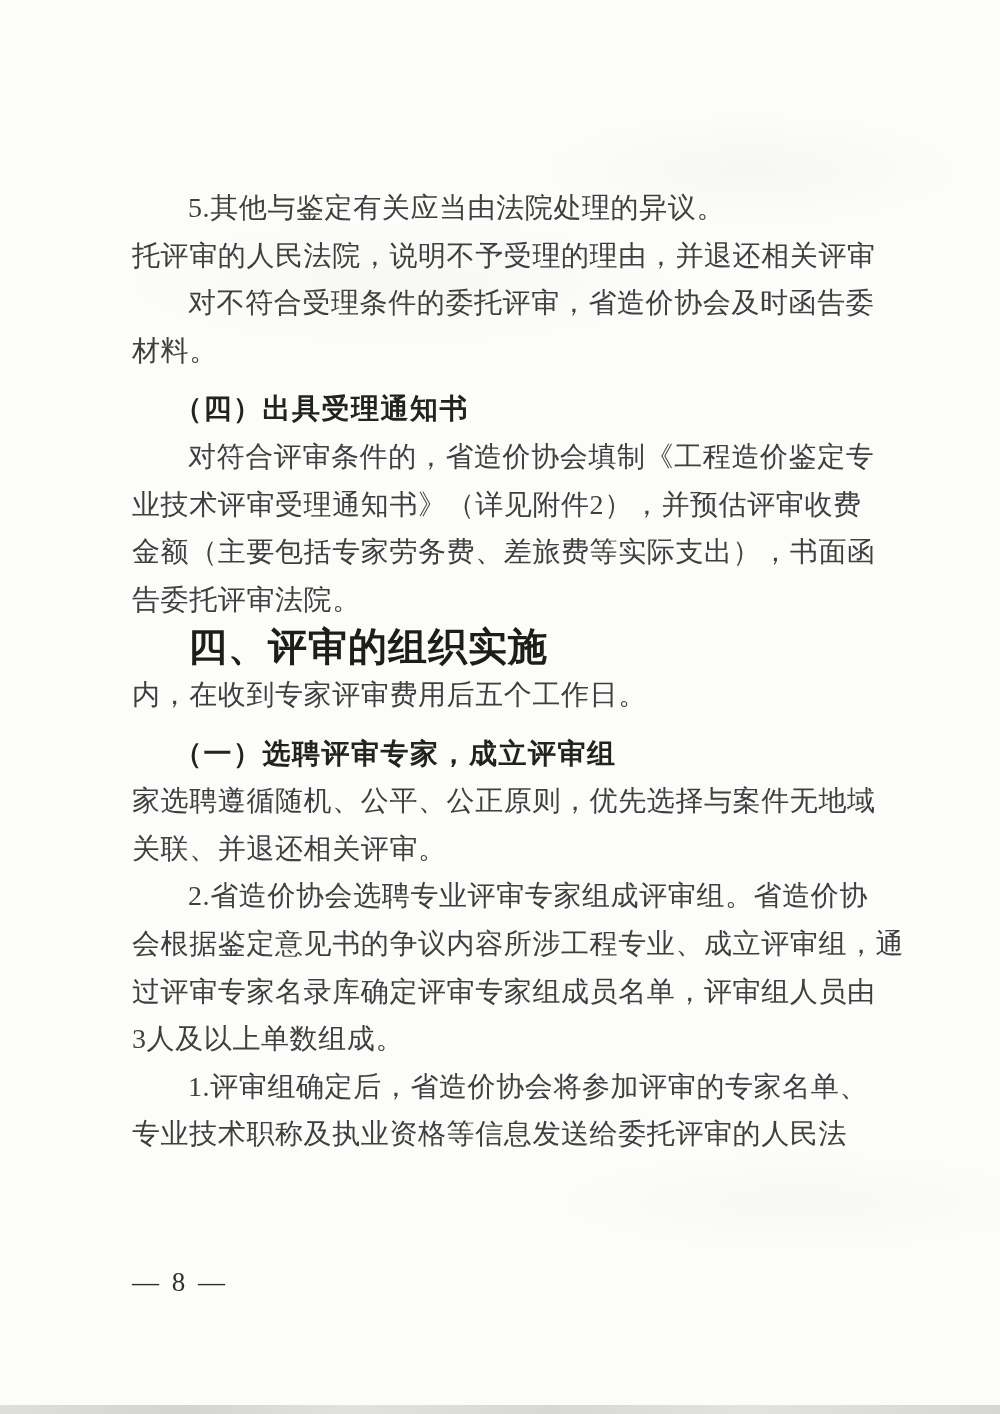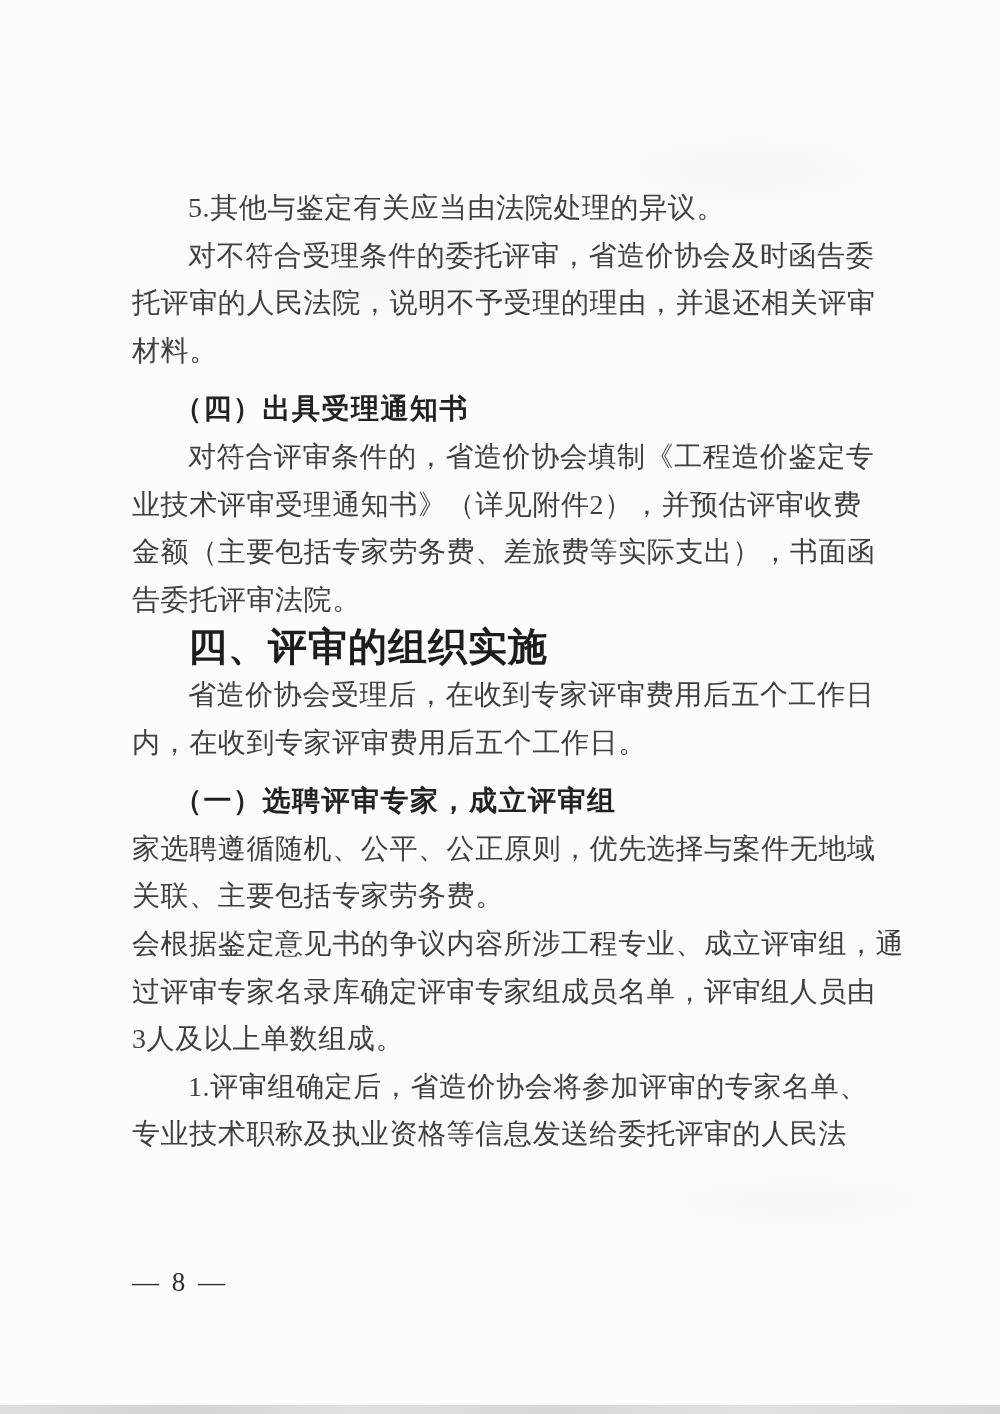"对不符合受理条件的委托评审，省造价协会及时函告委" div.line { order: before "托评审的人民法院，说明不予受理的理由，并退还相关评审" -> after "托评审的人民法院，说明不予受理的理由，并退还相关评审" }
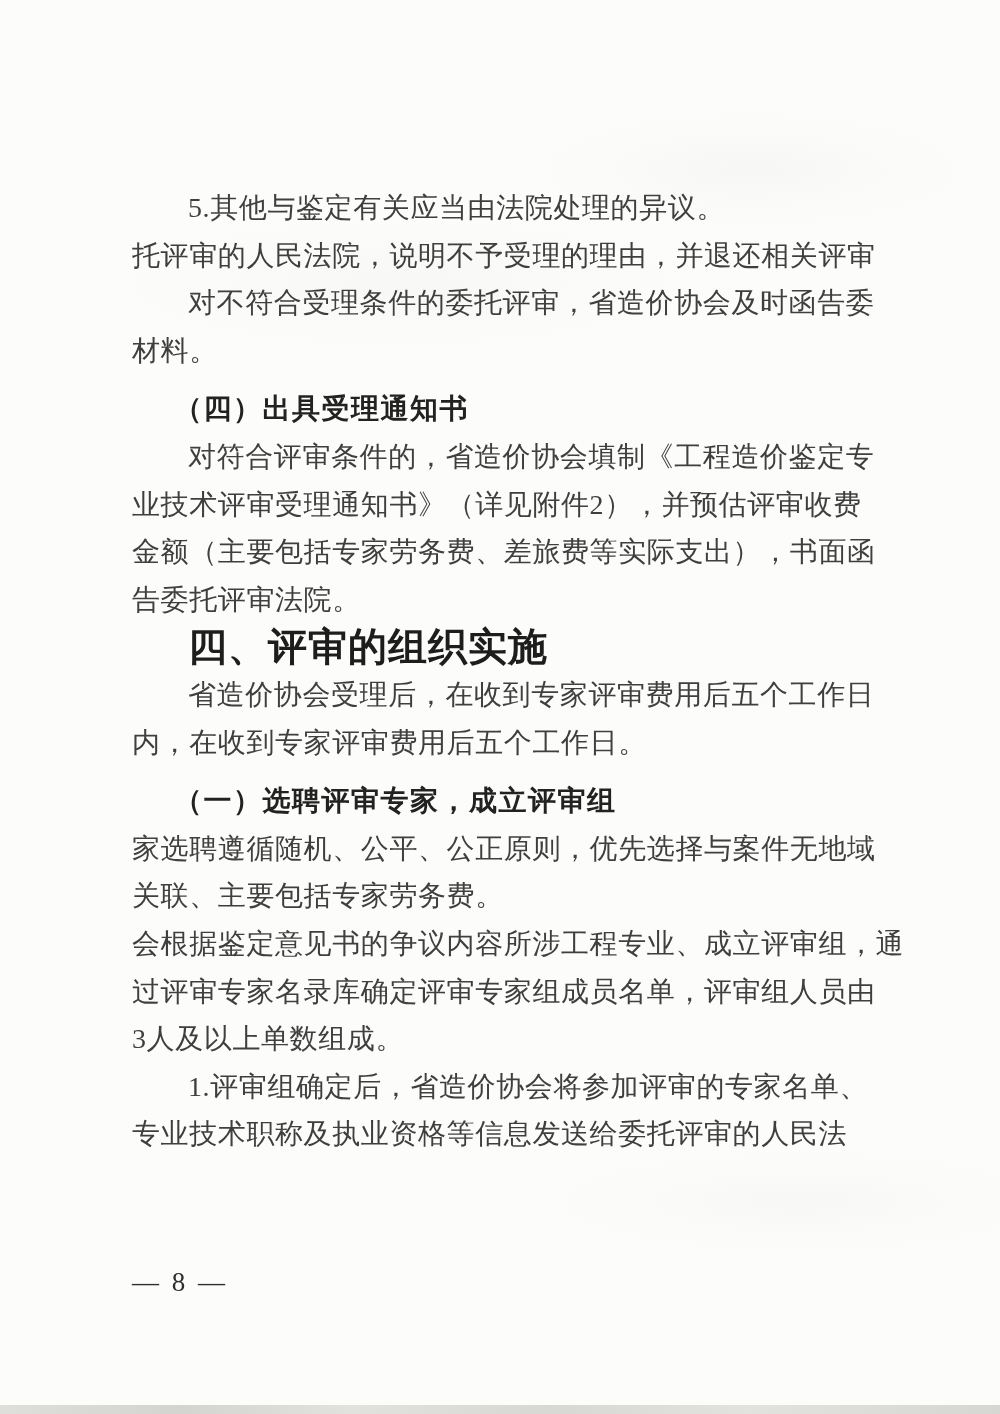"省造价协会受理后，在收到专家评审费用后五个工作日" div.line { html: <div>省造价协会受理后，在收到专家评审费用后五个工作日</div> -> none }
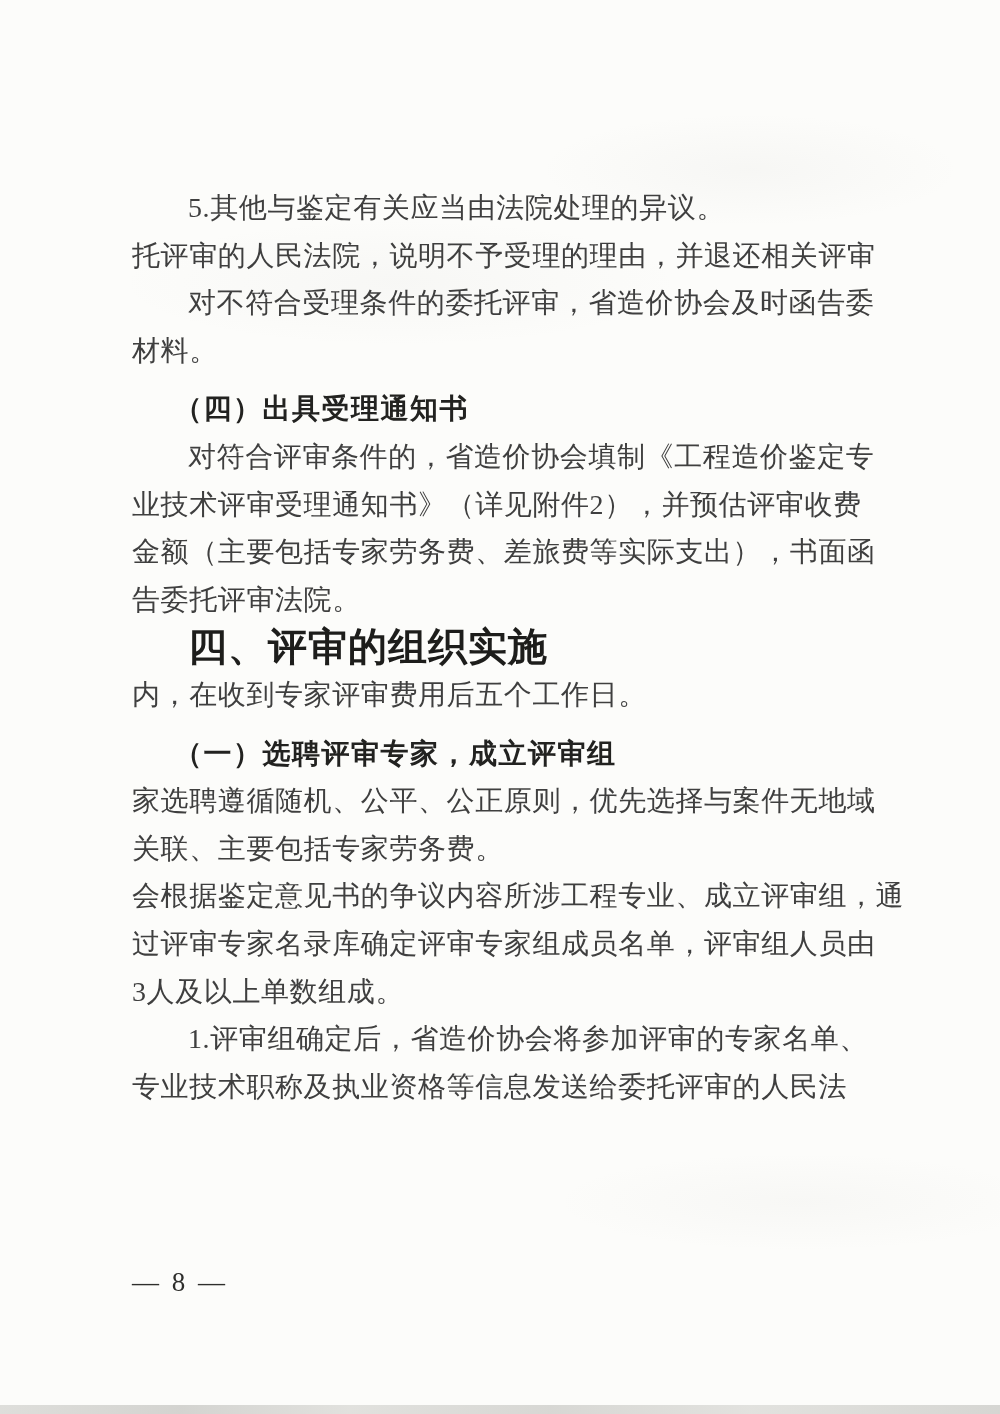"关联、主要包括专家劳务费。" div.line { text: 主要包括专家劳务费 -> 并退还相关评审 }
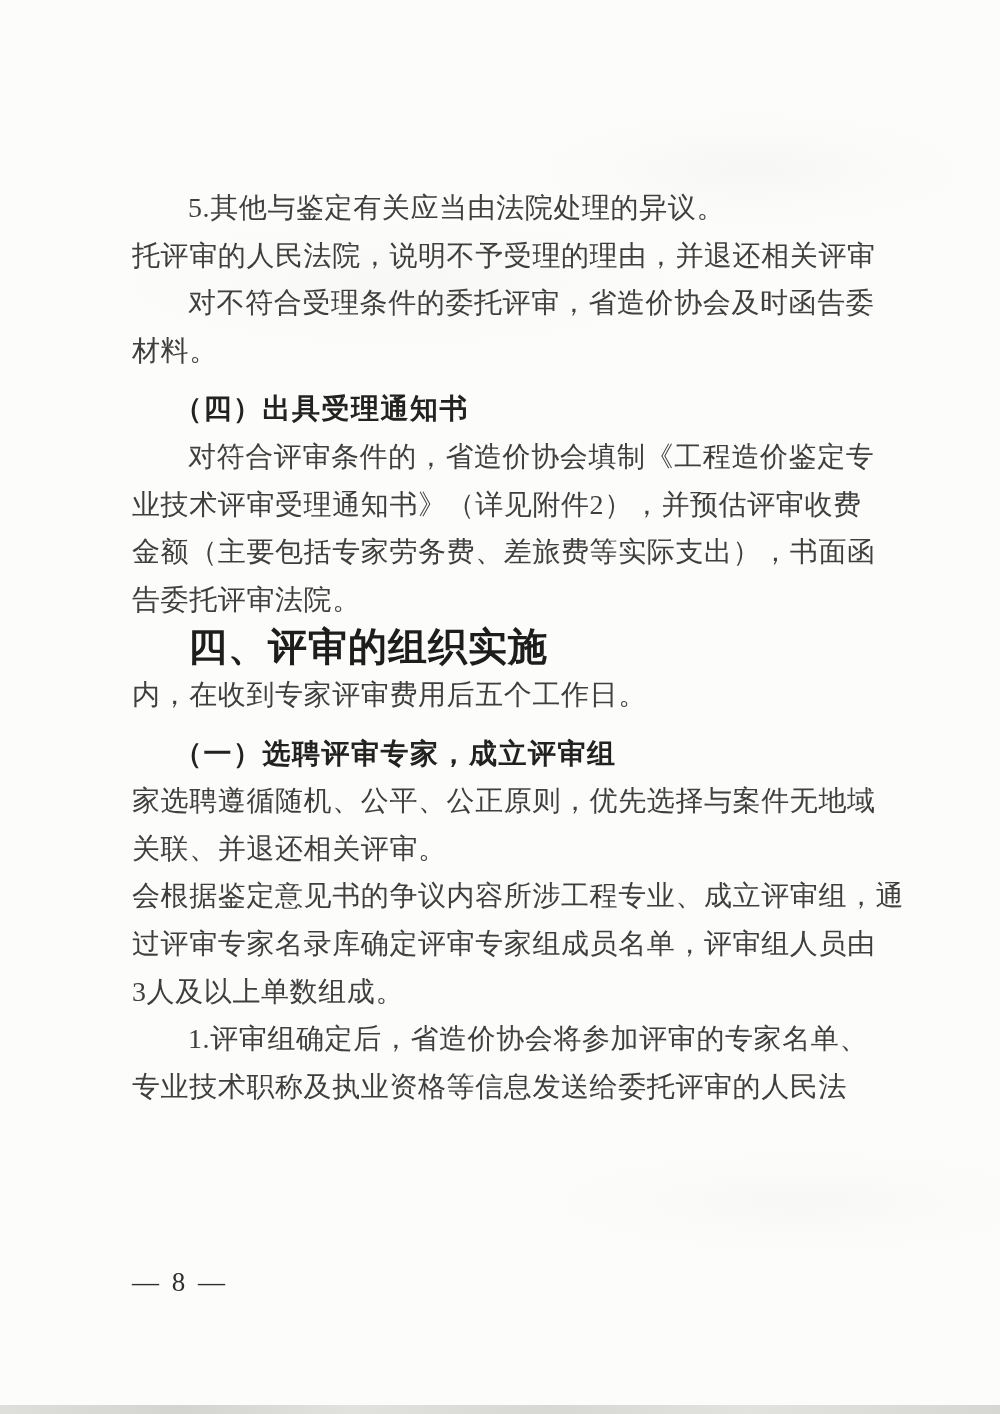"2.省造价协会选聘专业评审专家组成评审组。省造价协" div.line { html: none -> <div>2.省造价协会选聘专业评审专家组成评审组。省造价协</div> }
